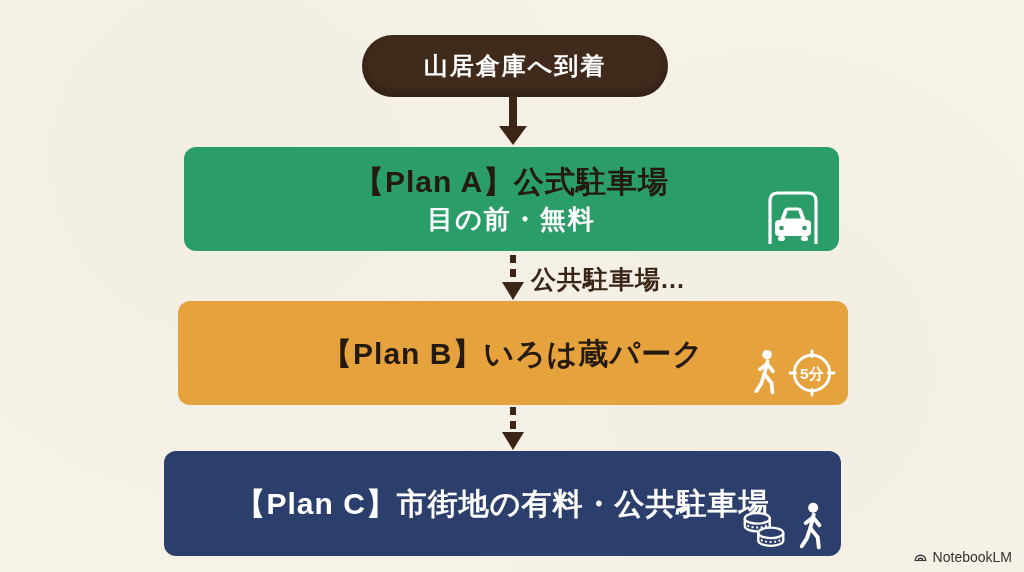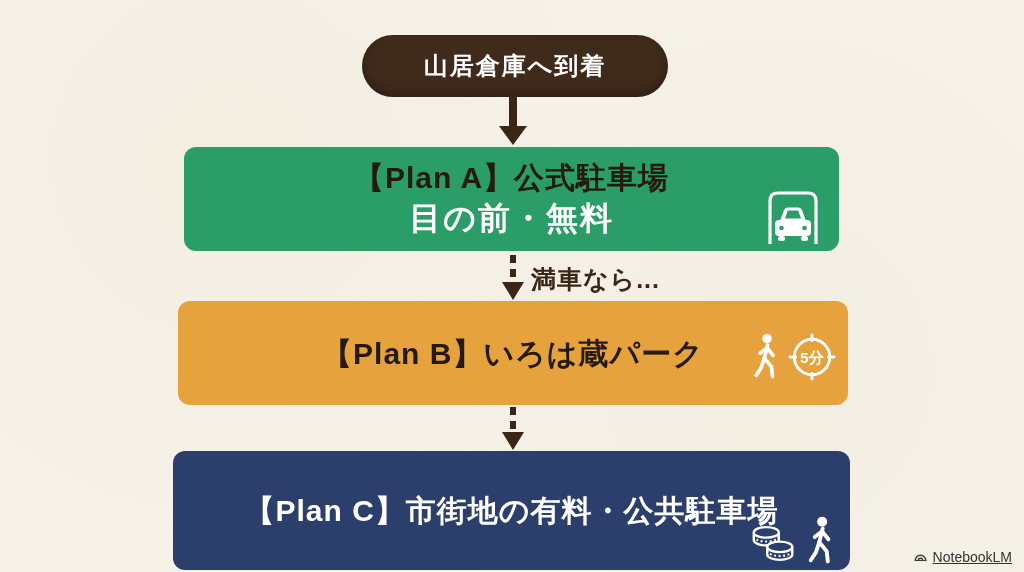"目の前・無料" .box-subtitle { font-size: 32px -> 26px }
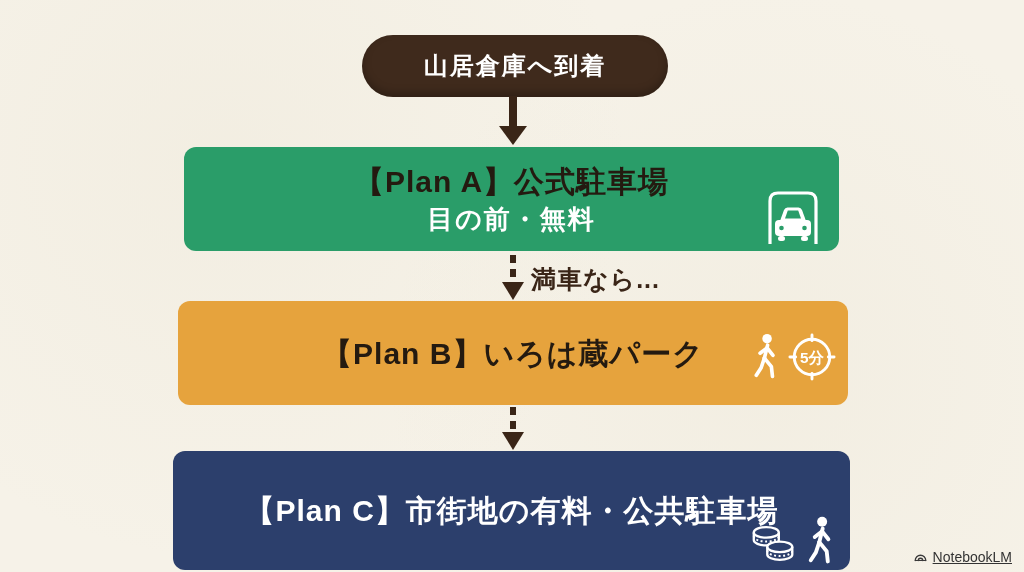"満車なら..." div.connector-label { text: 満車なら -> 公共駐車場 }
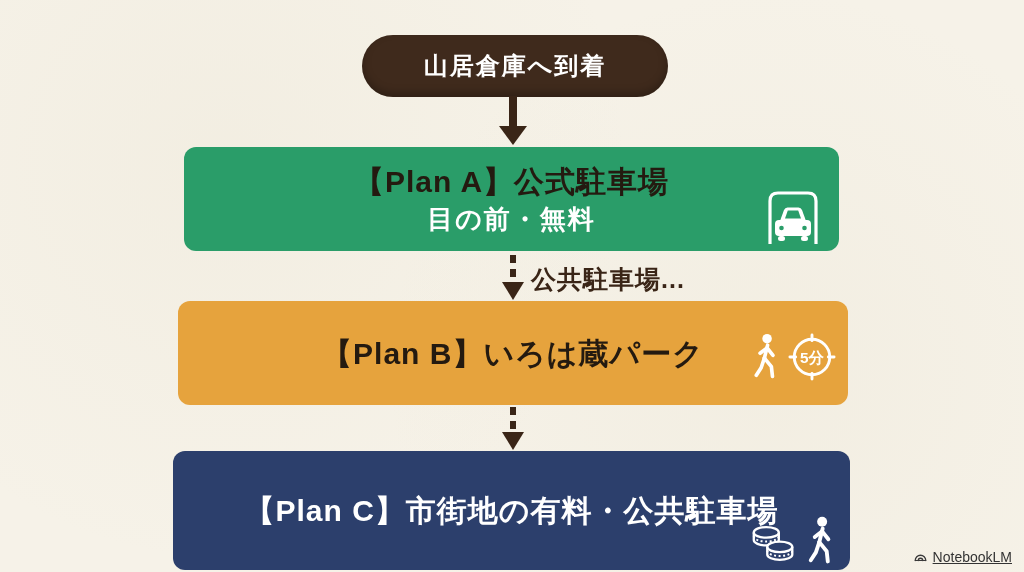"5分" .icons-b { bottom: 24px -> 8px }
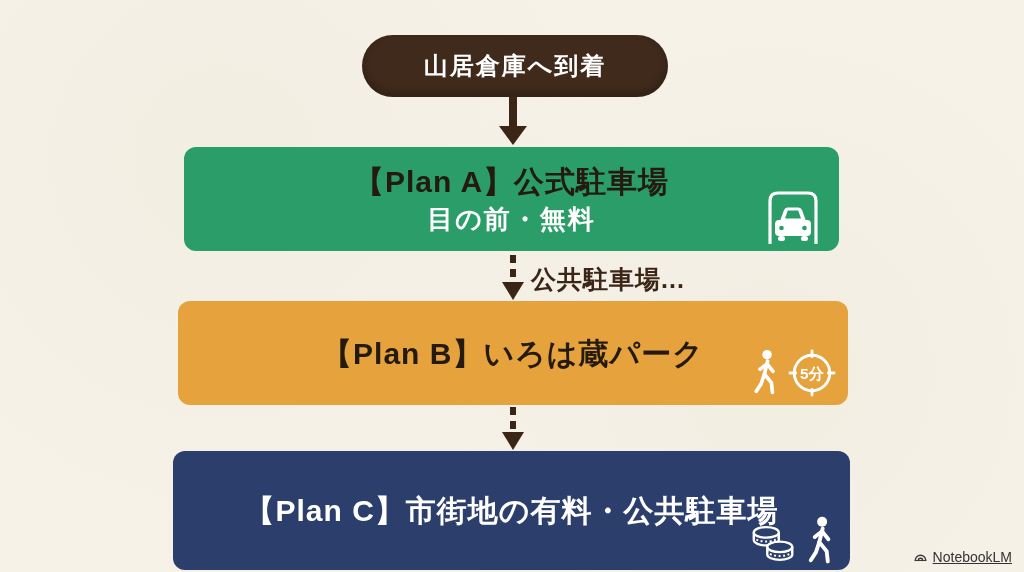"【Plan C】市街地の有料・公共駐車場" .box-c { height: 119px -> 105px; left: 173px -> 164px }
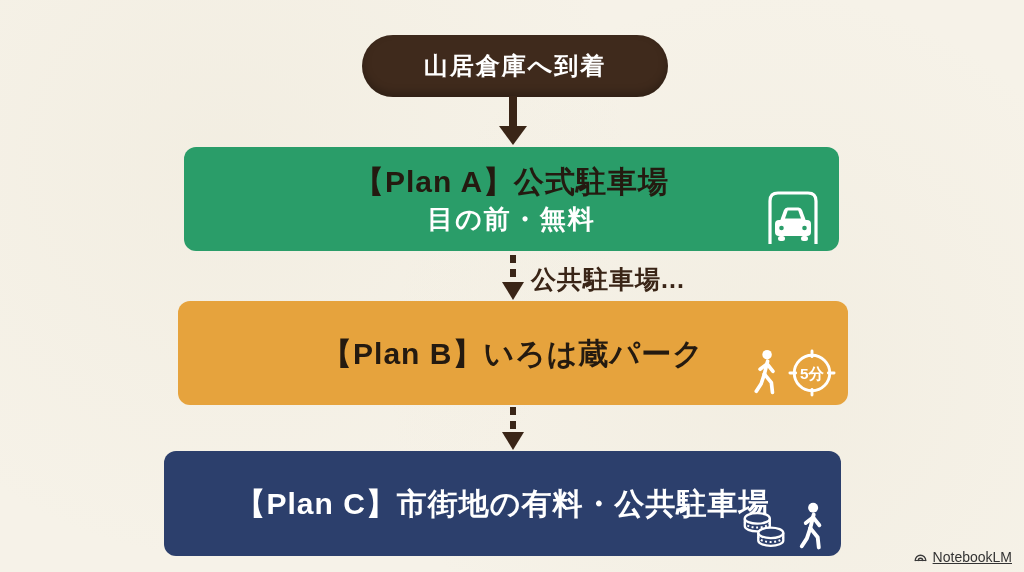"NotebookLM" .watermark .wm-label { text-decoration: underline -> none }
